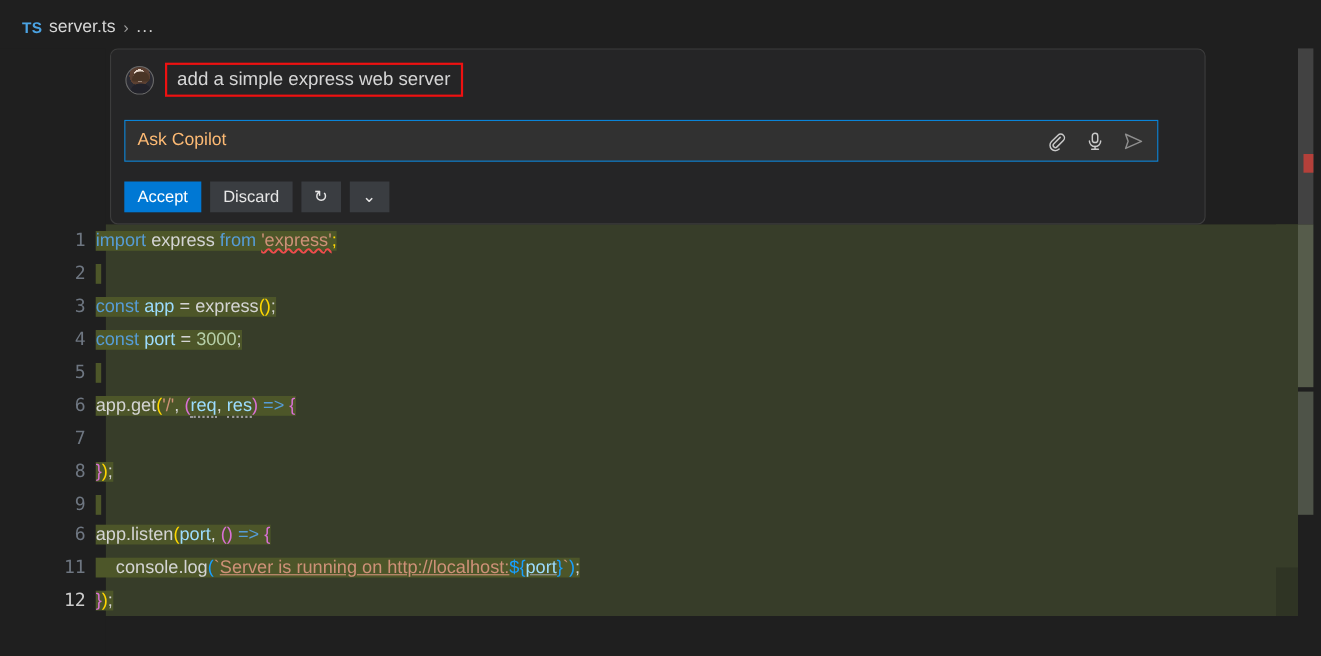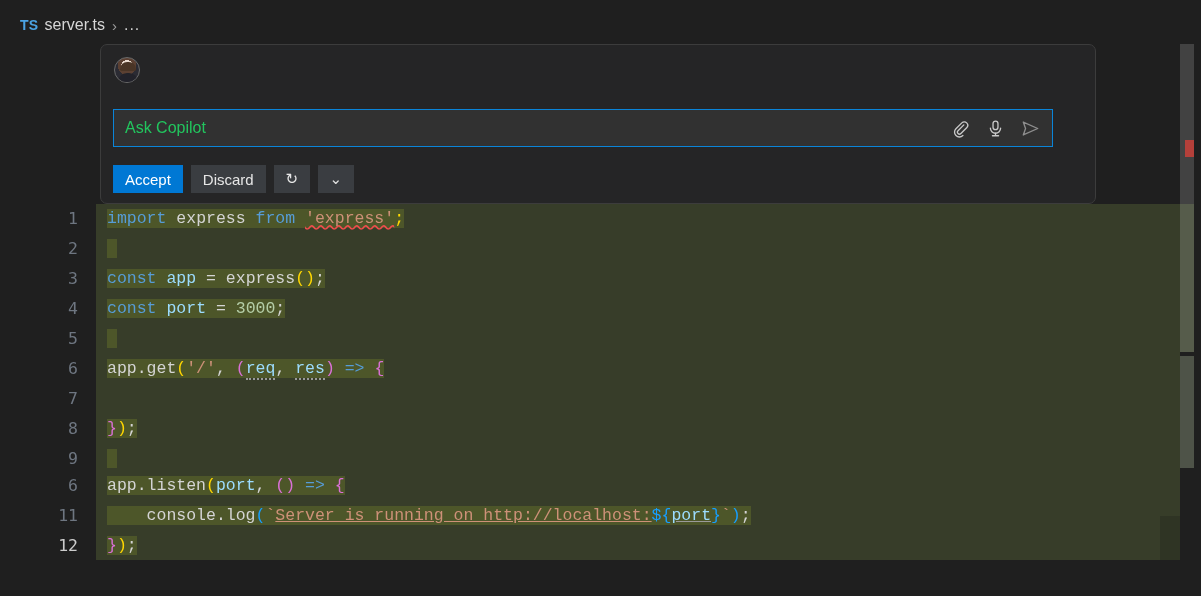"add a simple express web" div.prompt-box { html: none -> <div> <span>add a simple express web server</span> </div> }
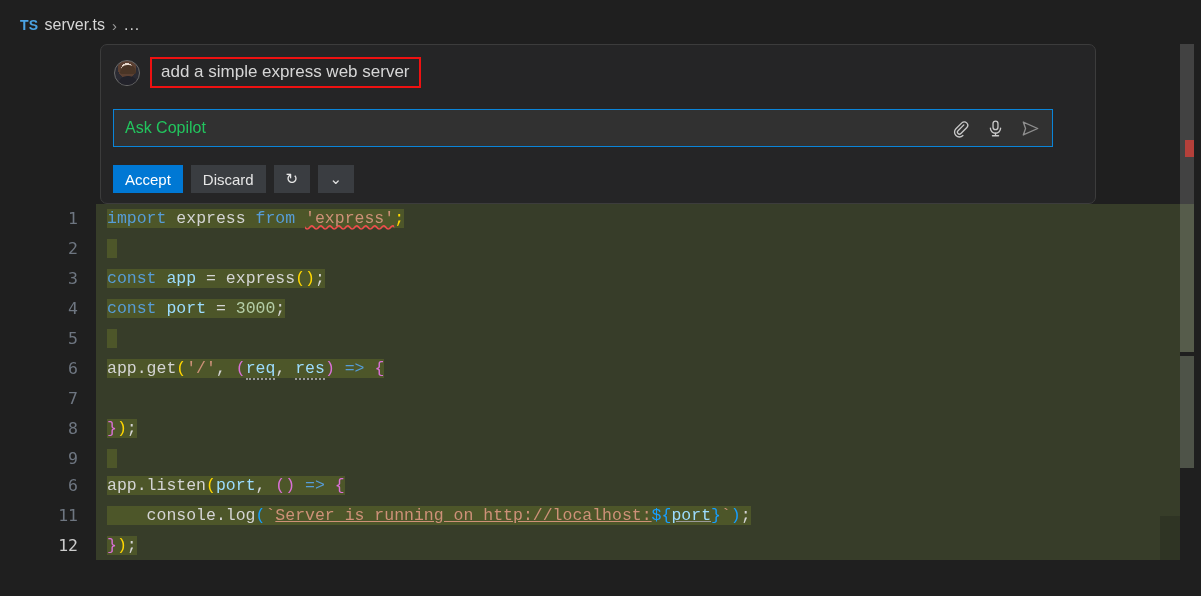"Ask Copilot" .askplaceholder { color: #22c55e -> #fdba74 }
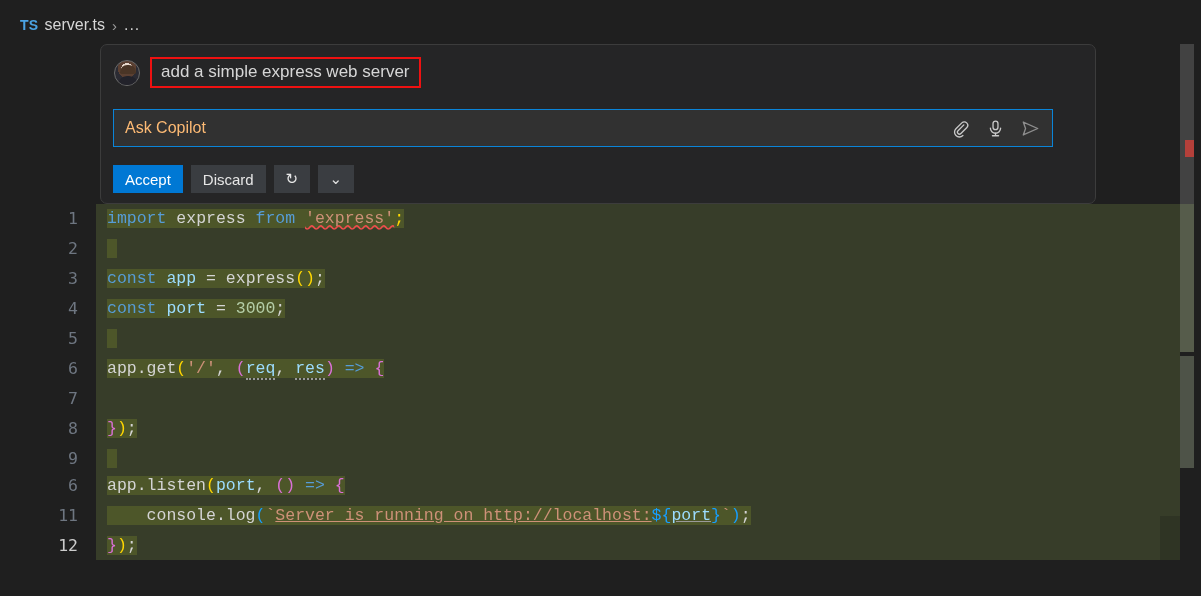"import express from 'express';" .codearea { font-family: Liberation Mono, monospace -> Liberation Sans, sans-serif; left: 104px -> 84px }
